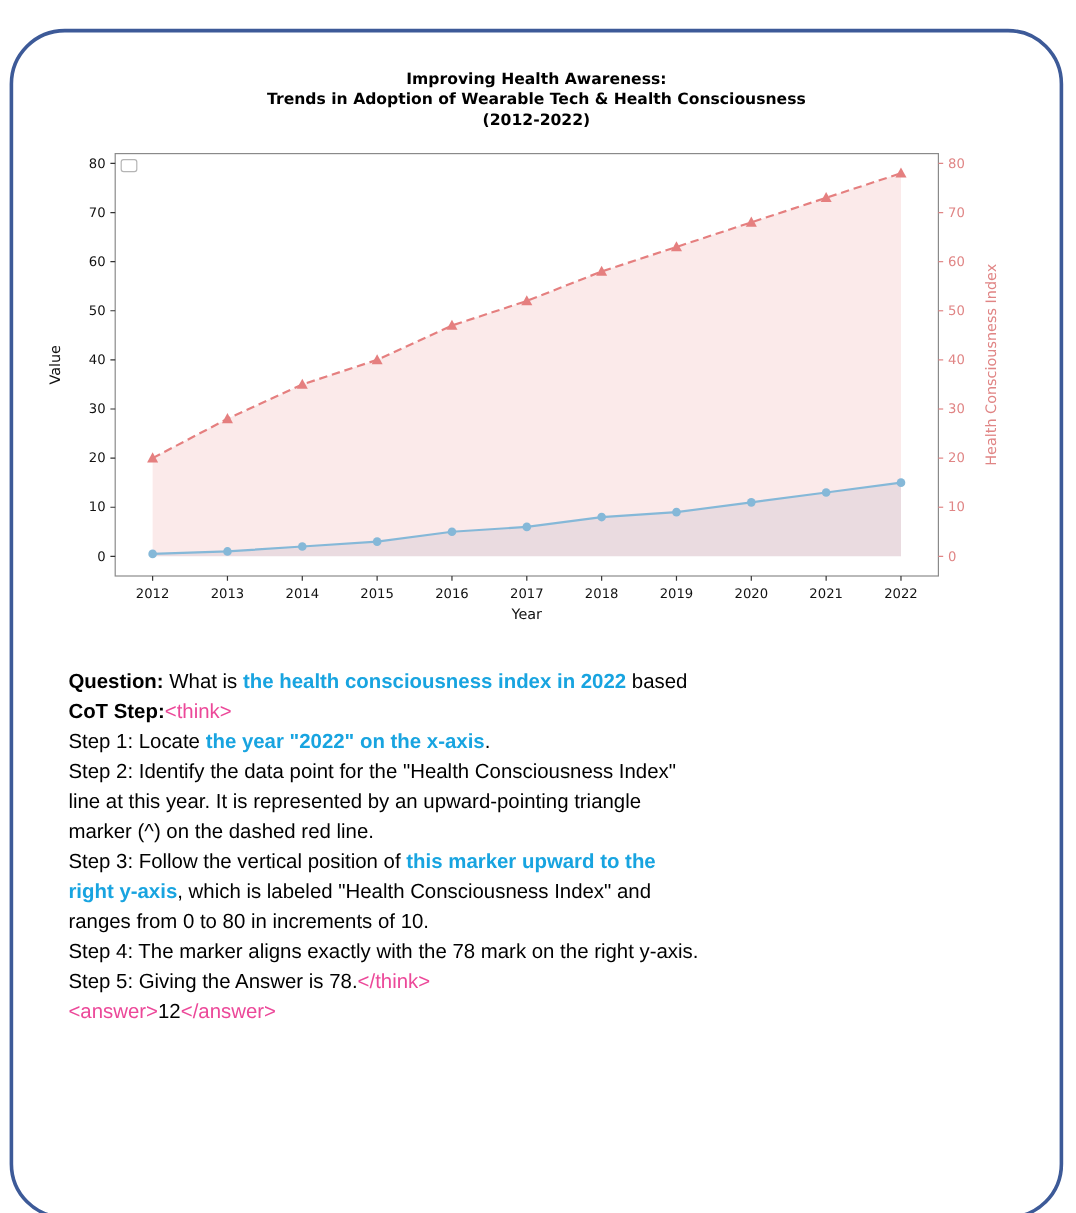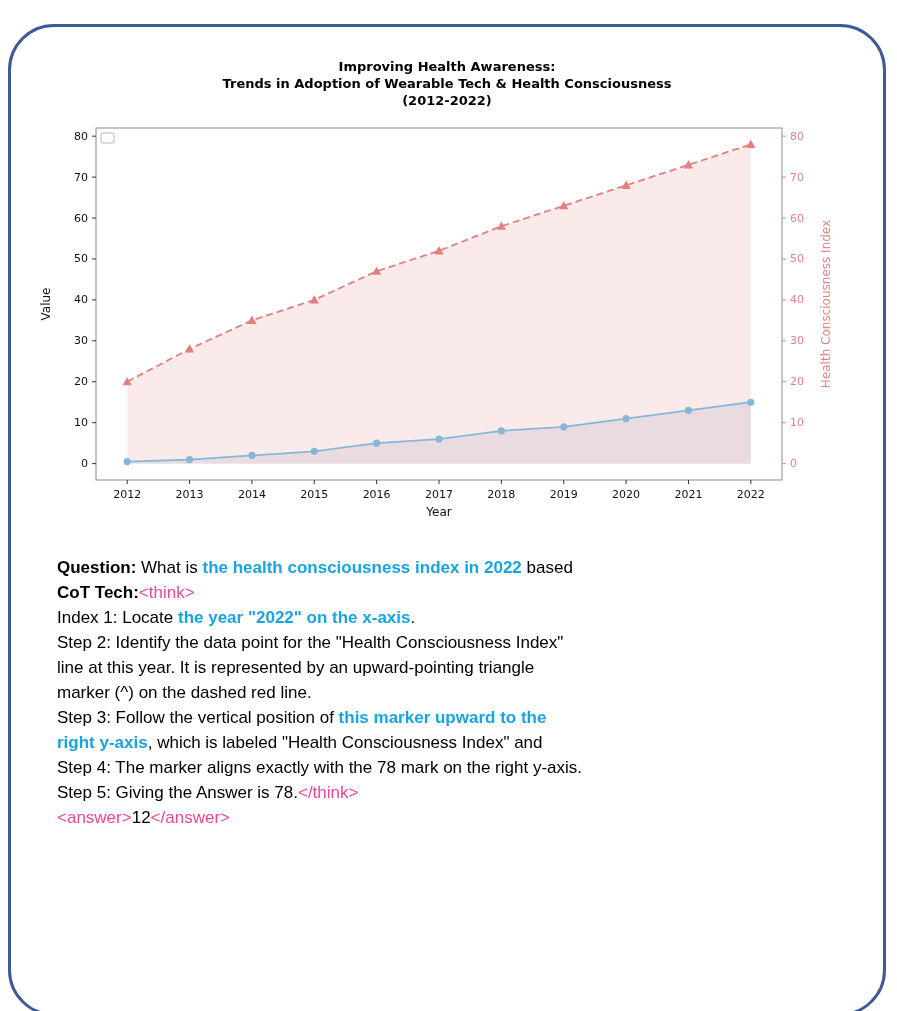"CoT Tech:" span.seg-bold { text: Tech -> Step }
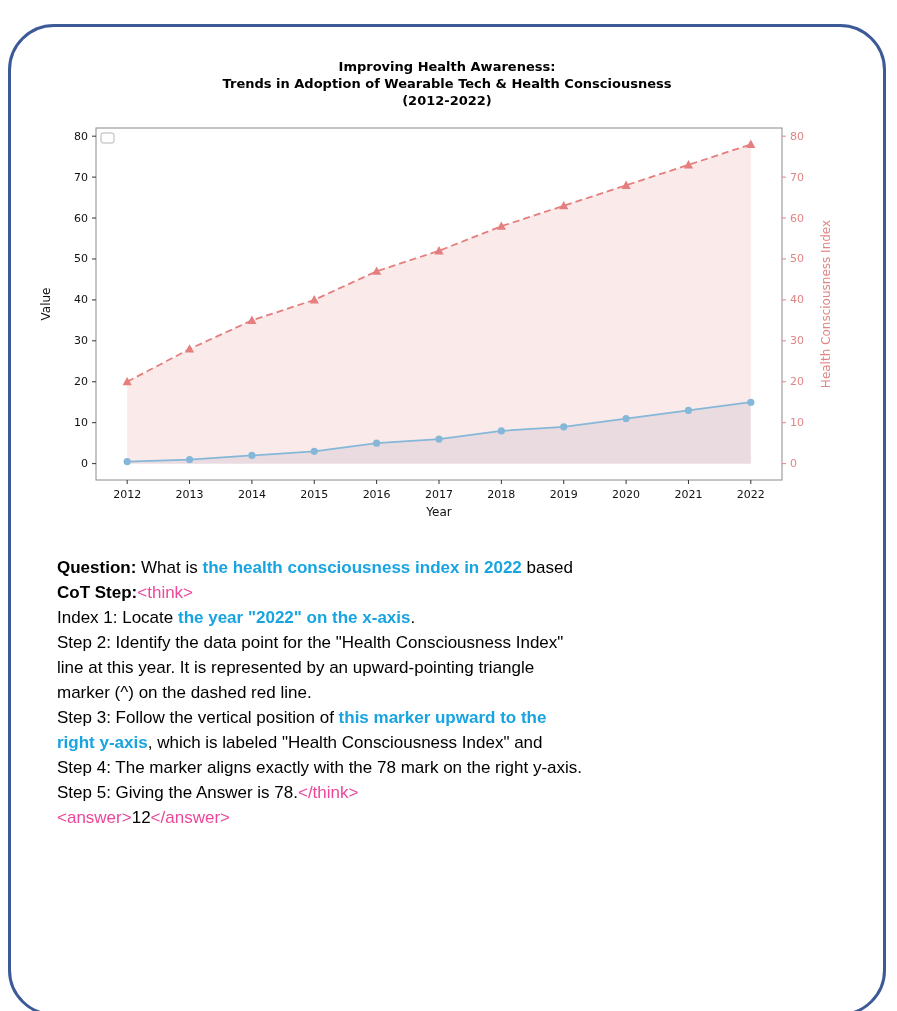"Index 1: Locate" span { text: Index -> Step }
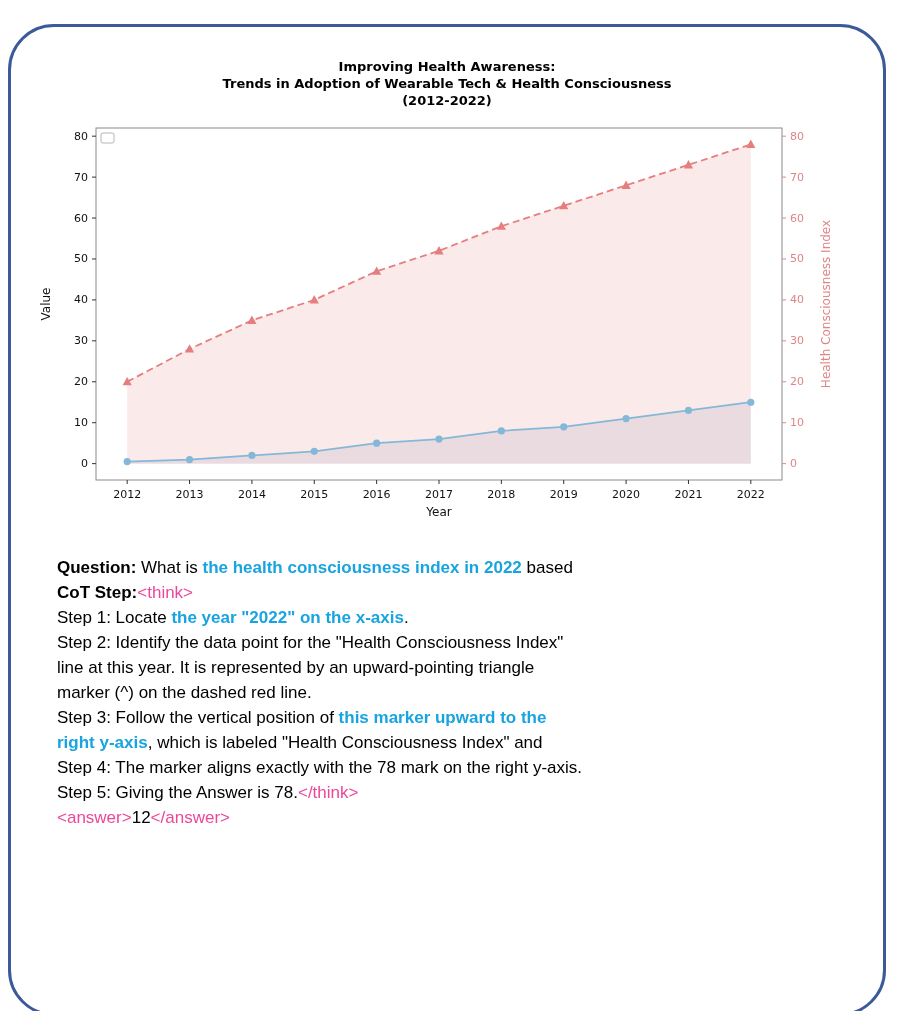"ranges from 0 to 80" div.qa-line { html: none -> <div><span>ranges from 0 to 80 in increments of 10.</span></div> }
